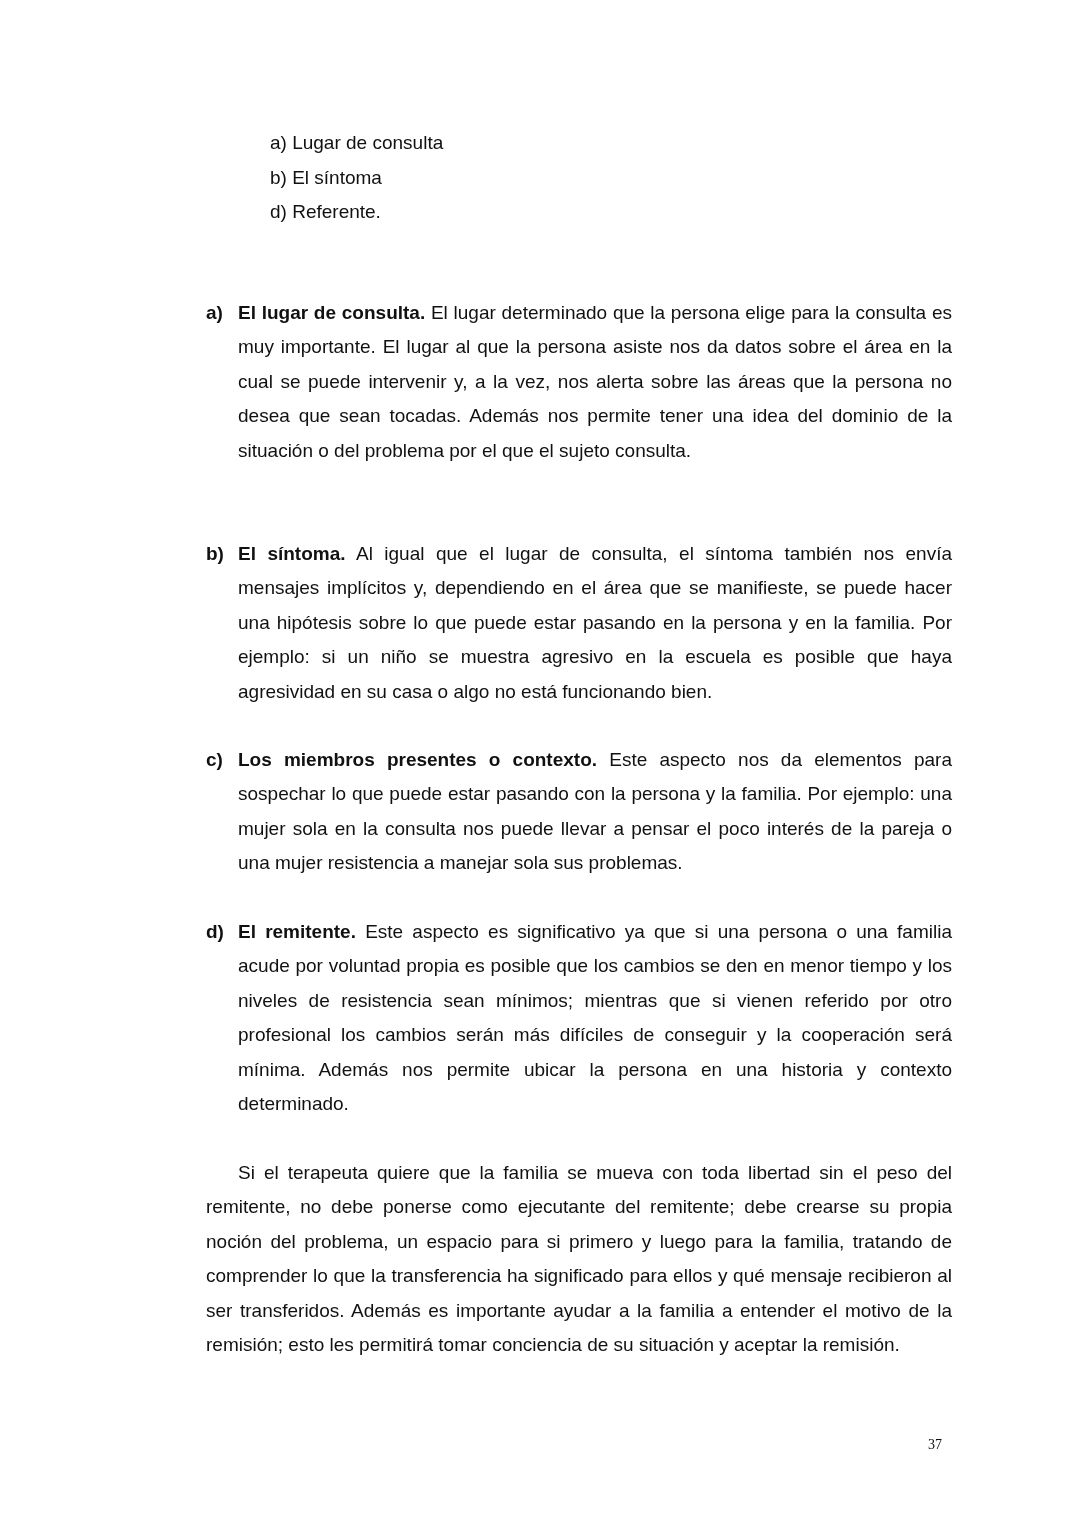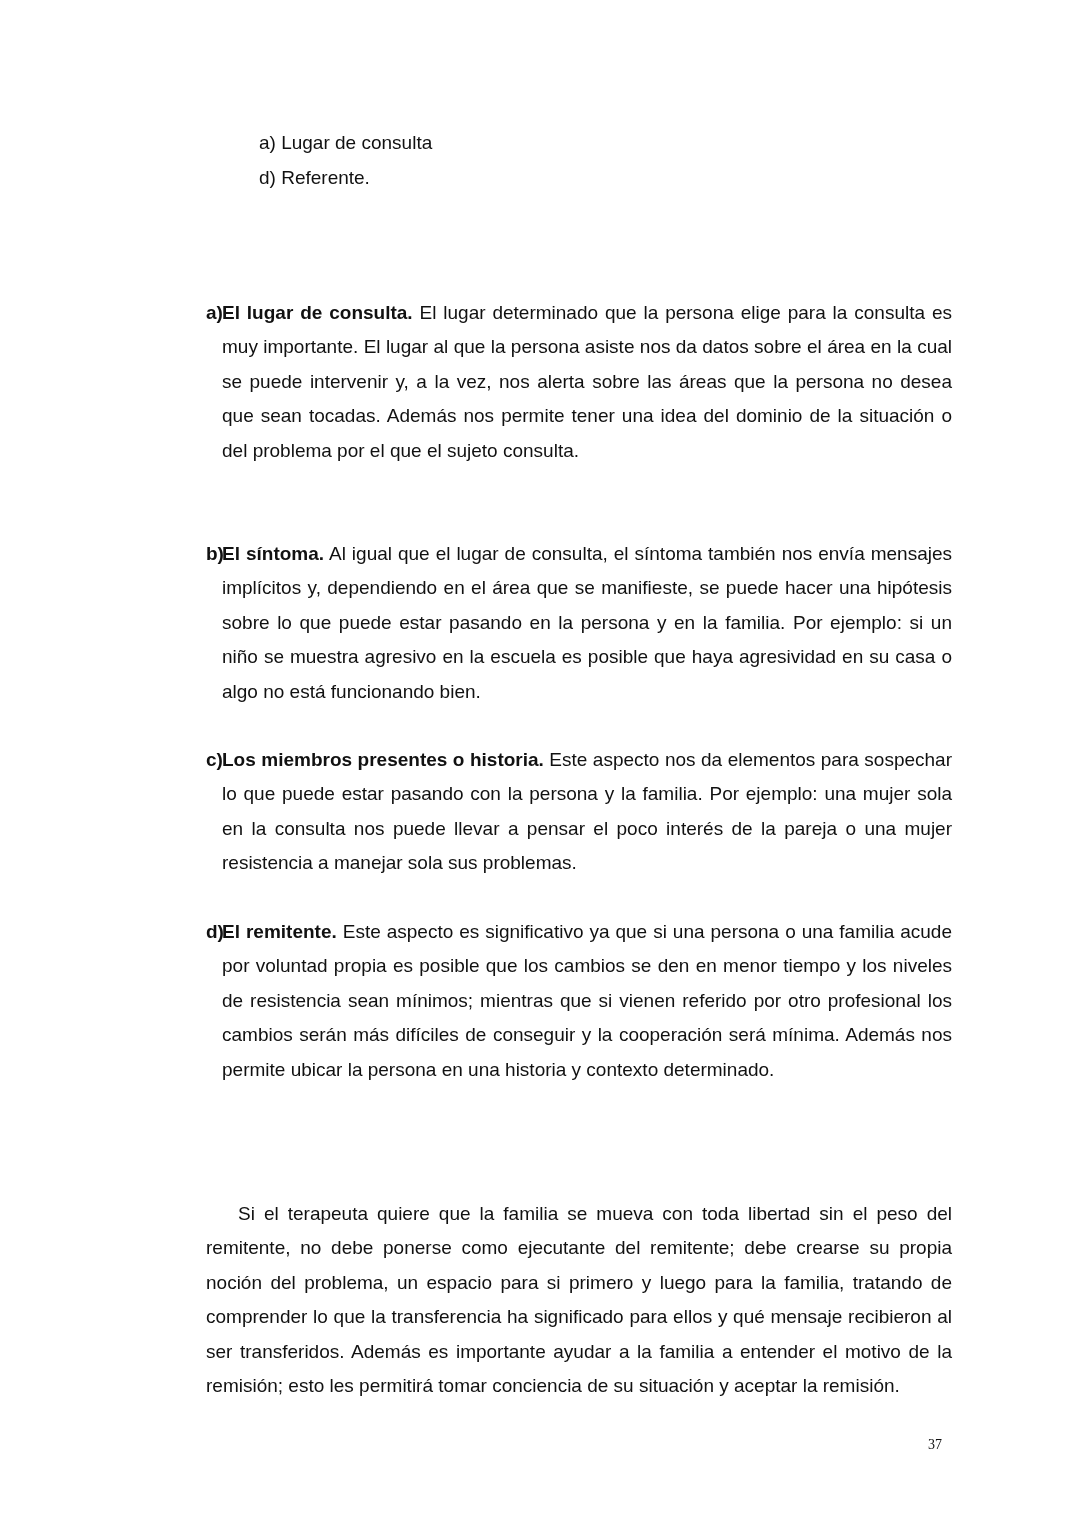"a) Lugar de consulta" .intro-list { left: 259px -> 270px }
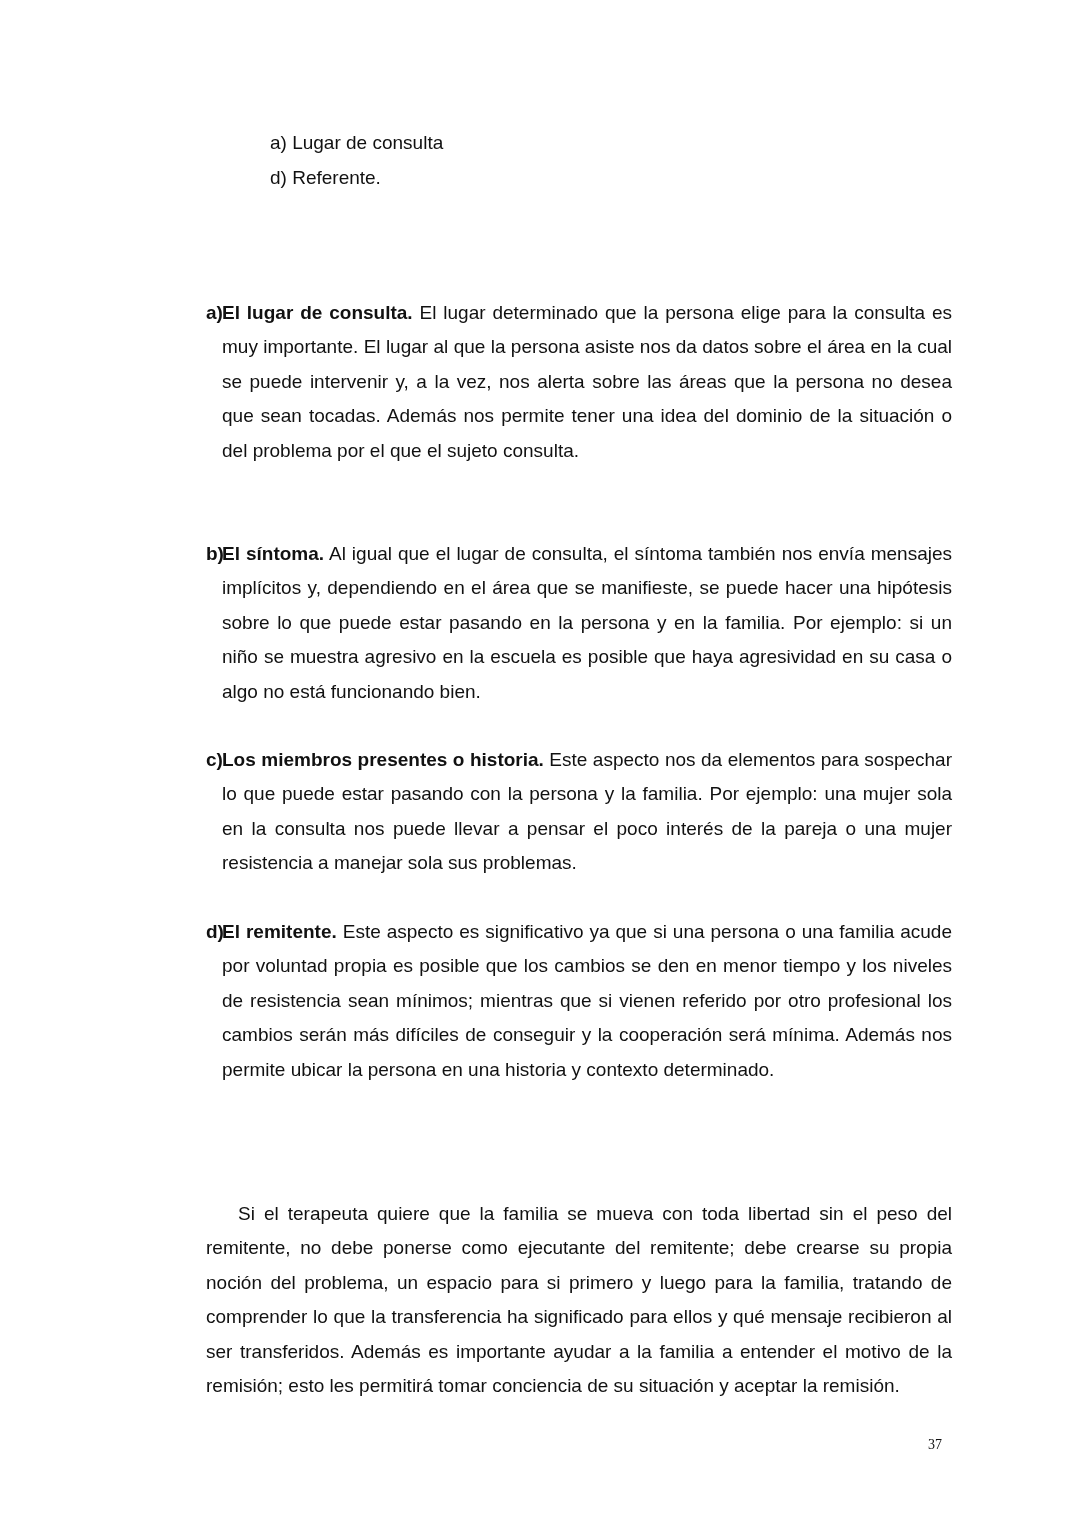"b) El síntoma" div { html: none -> <div>b) El síntoma</div> }
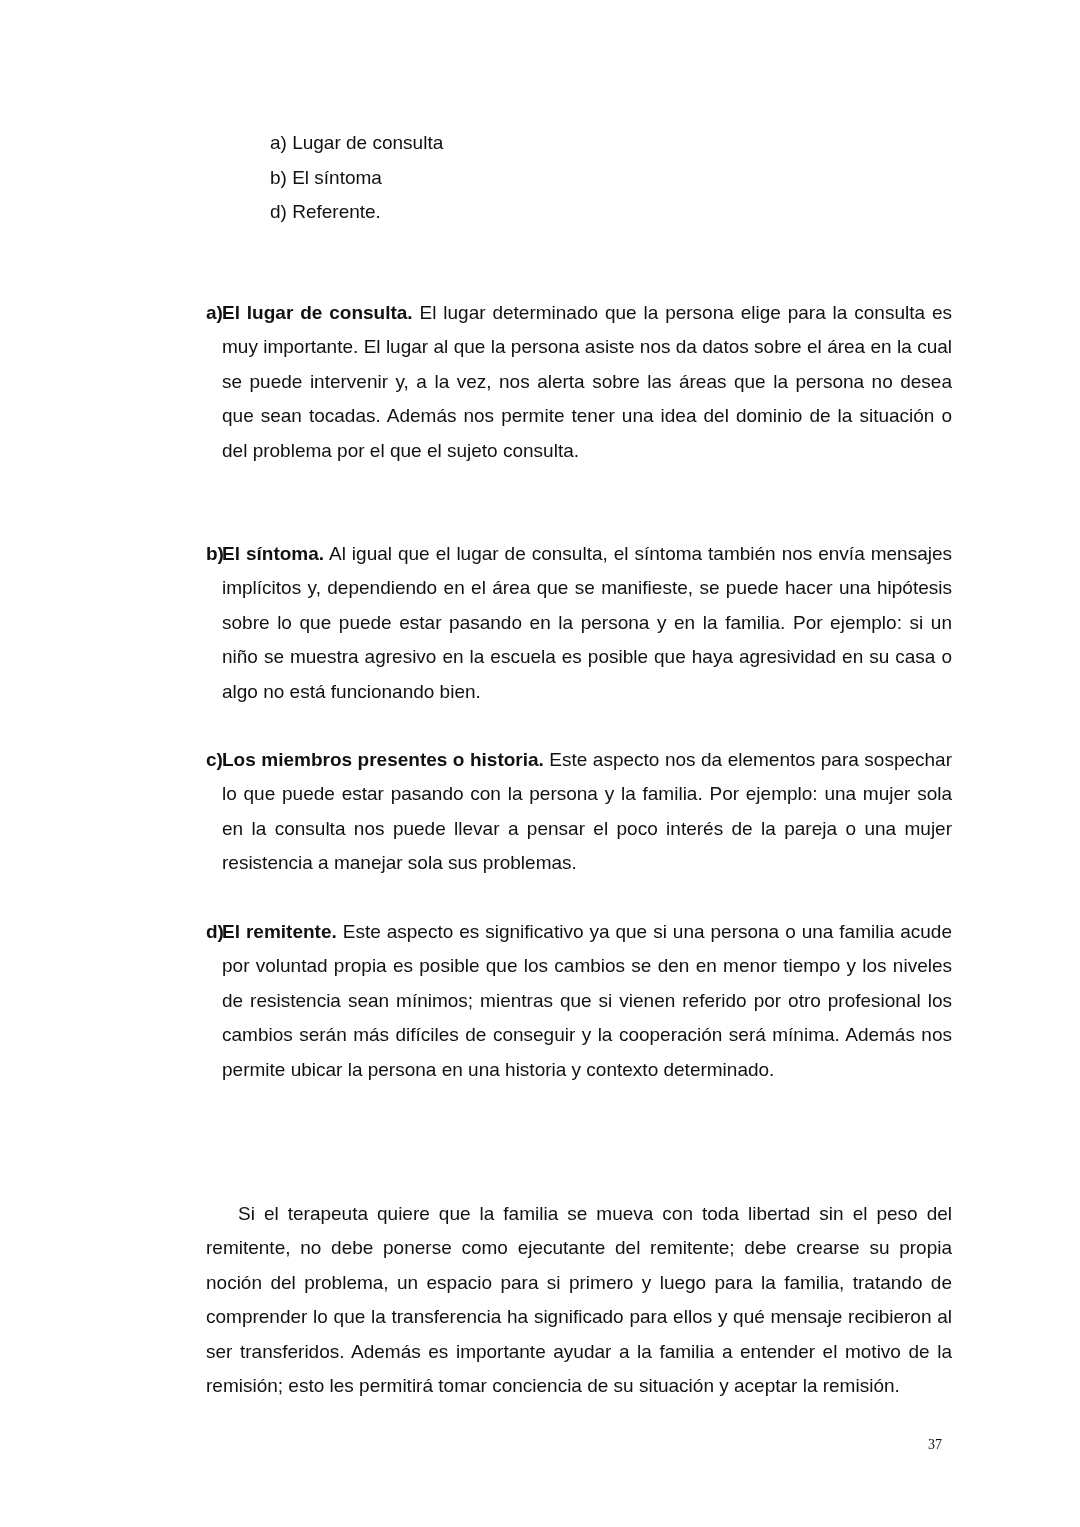"El lugar de consulta. El" .section .body { margin-left: 16px -> 32px }
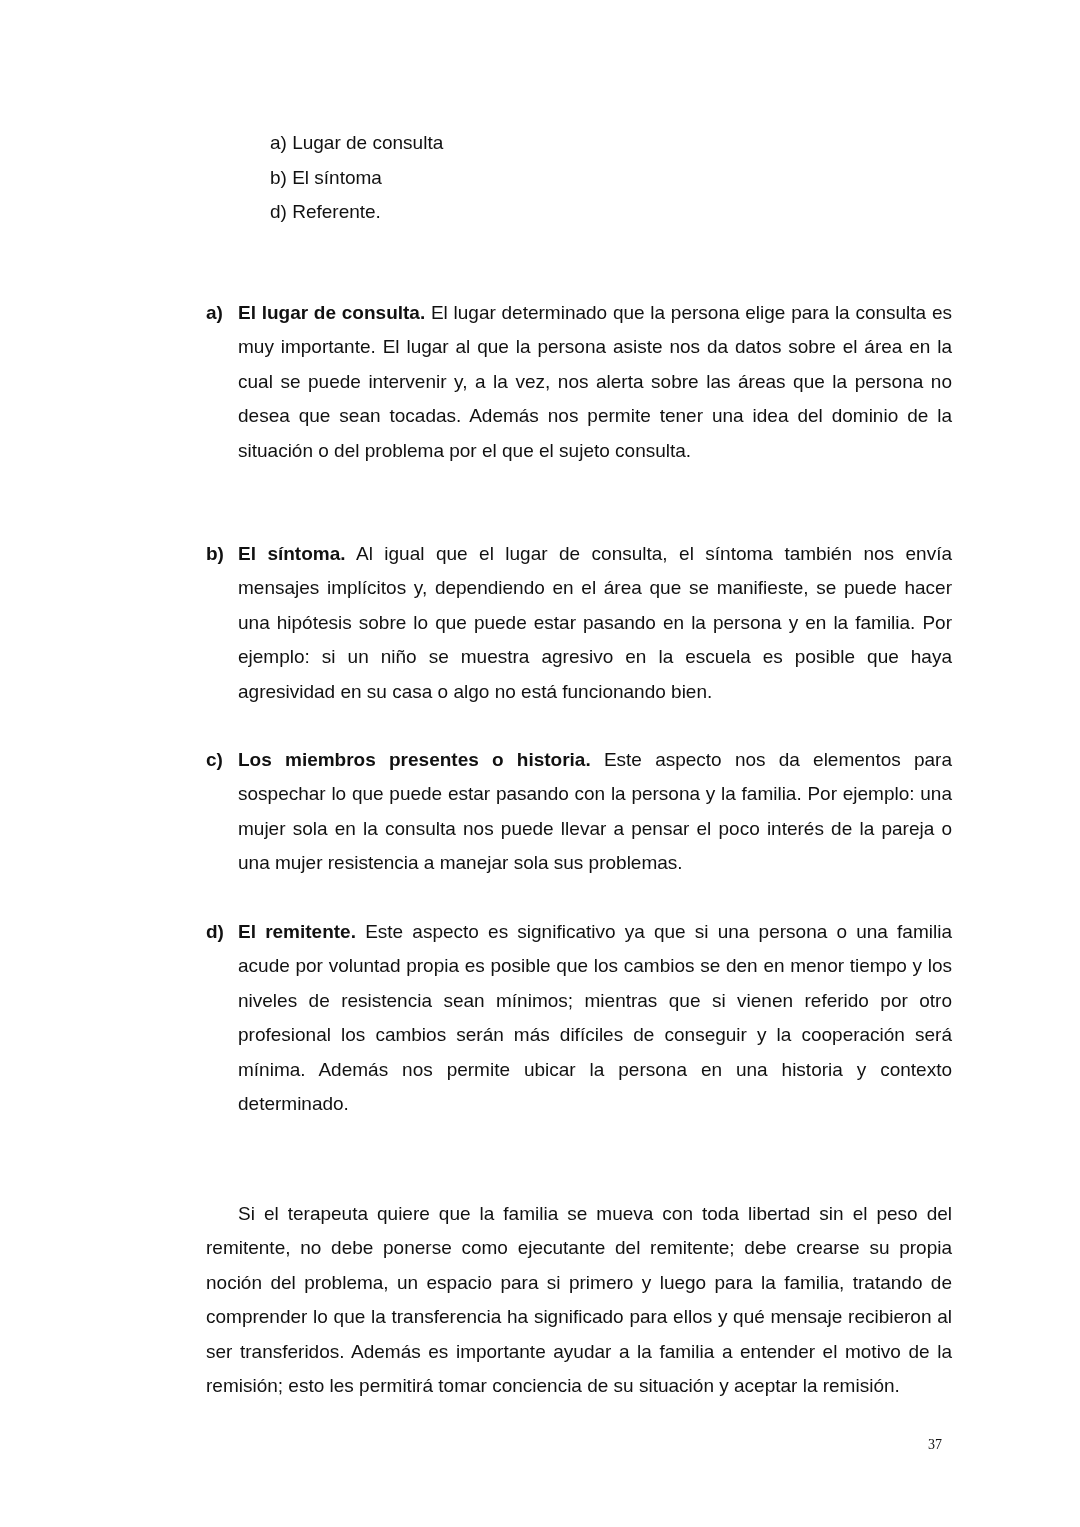"Los miembros presentes o historia." span.lead { text: historia -> contexto }
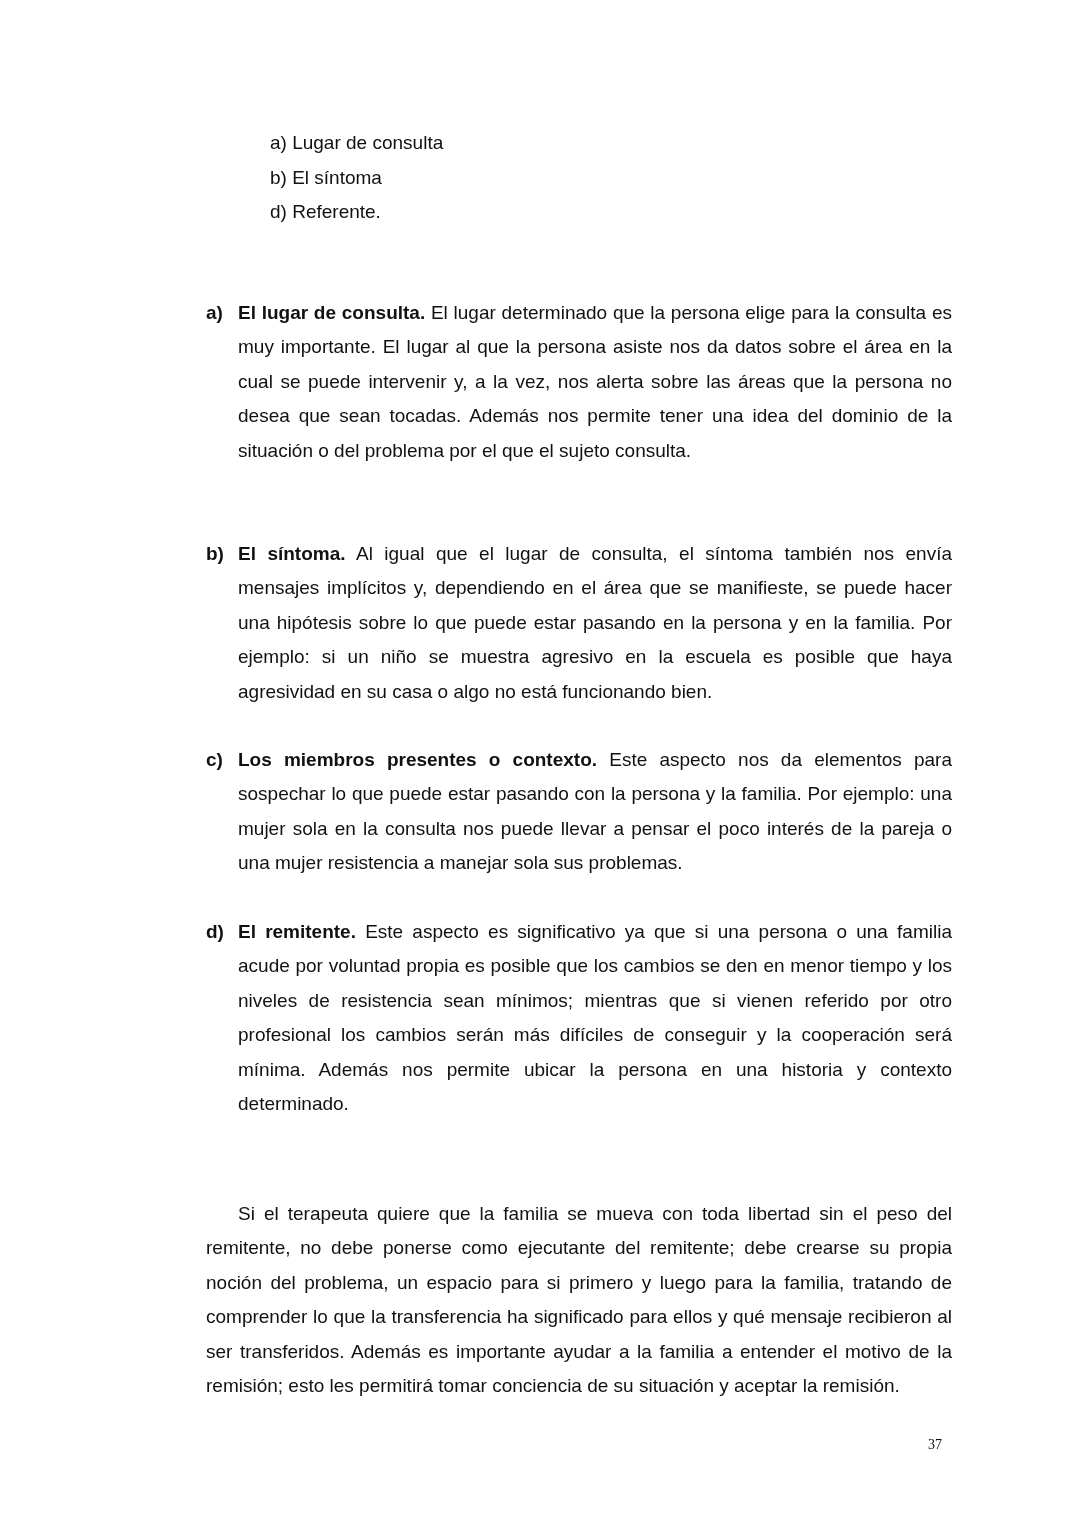"Si el terapeuta quiere que" .closing { margin-top: 41px -> none }
